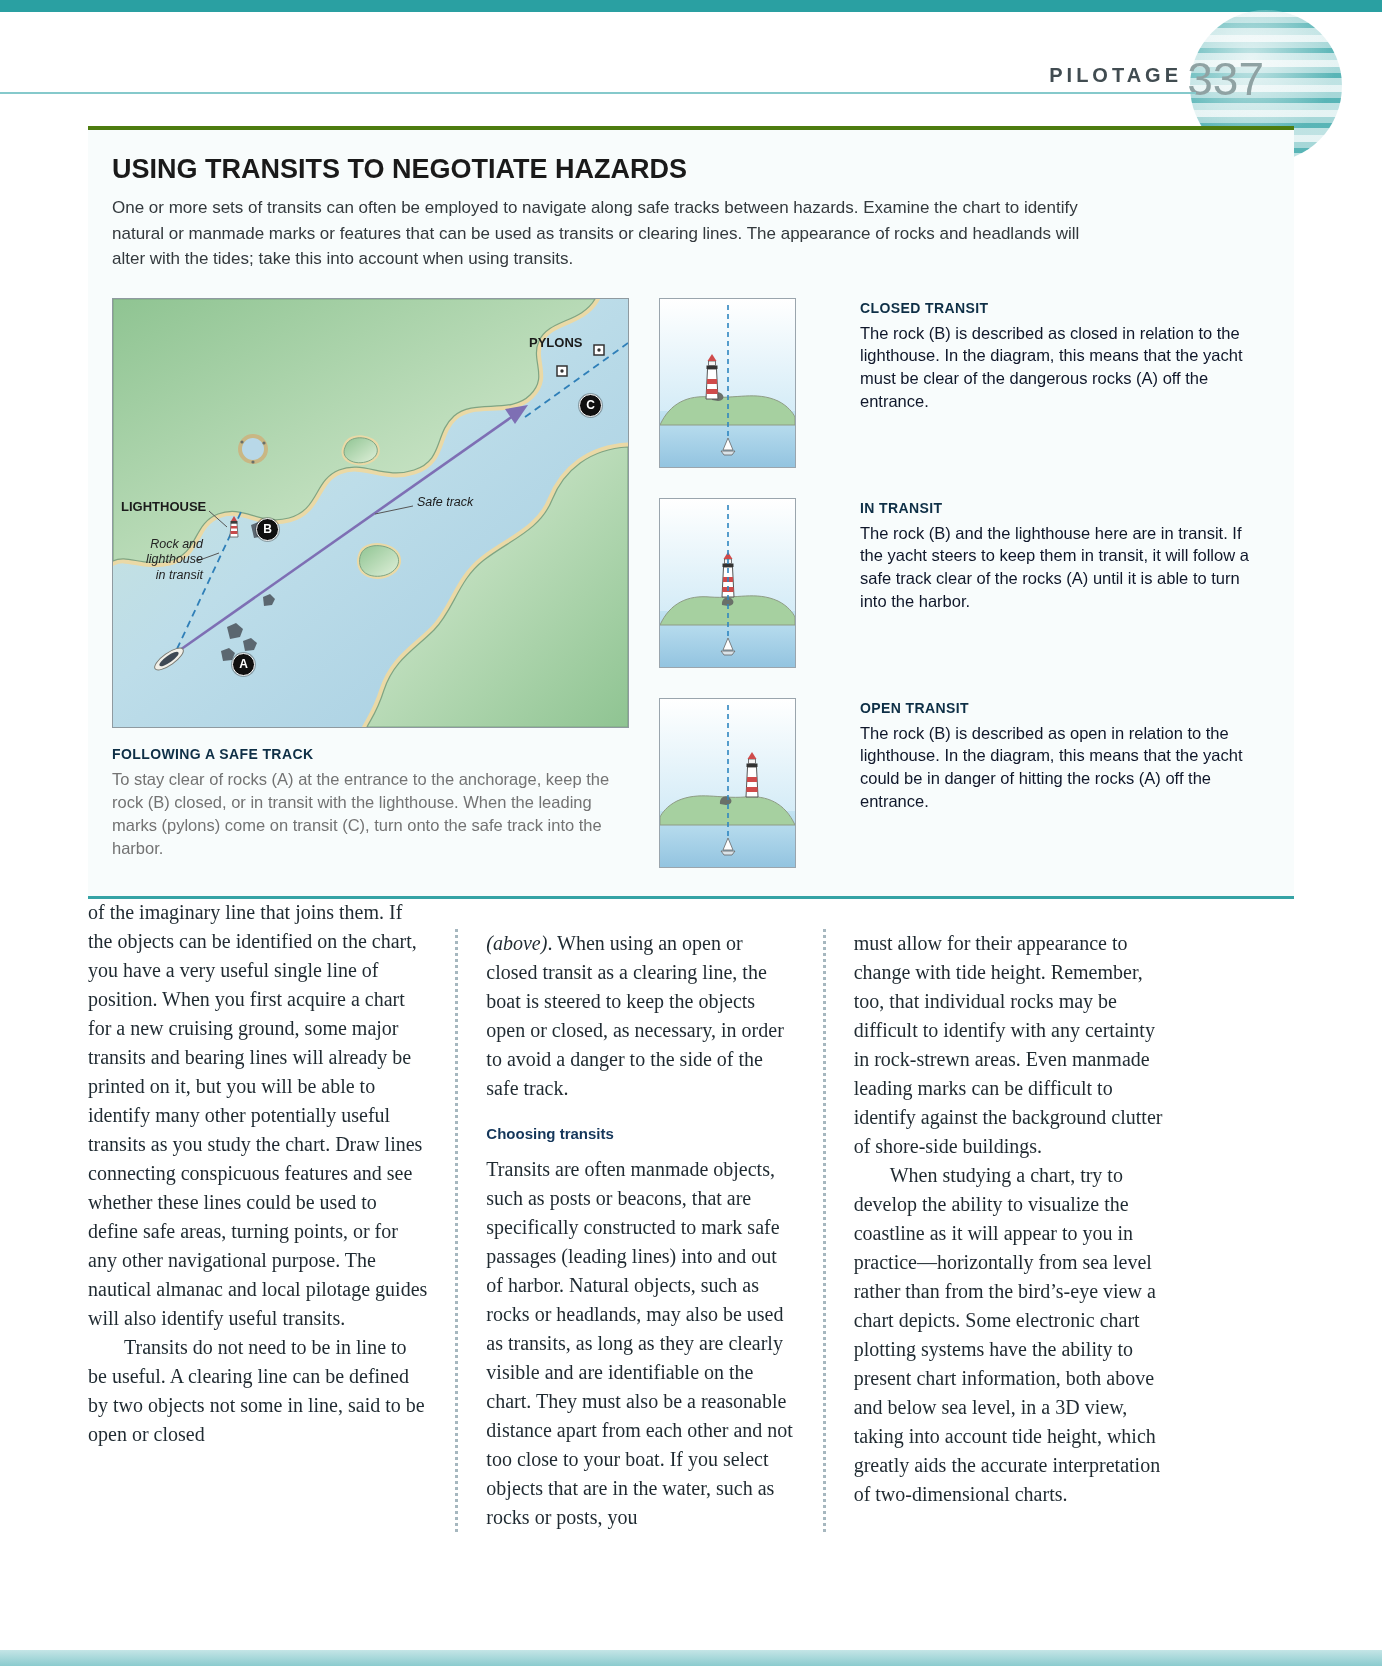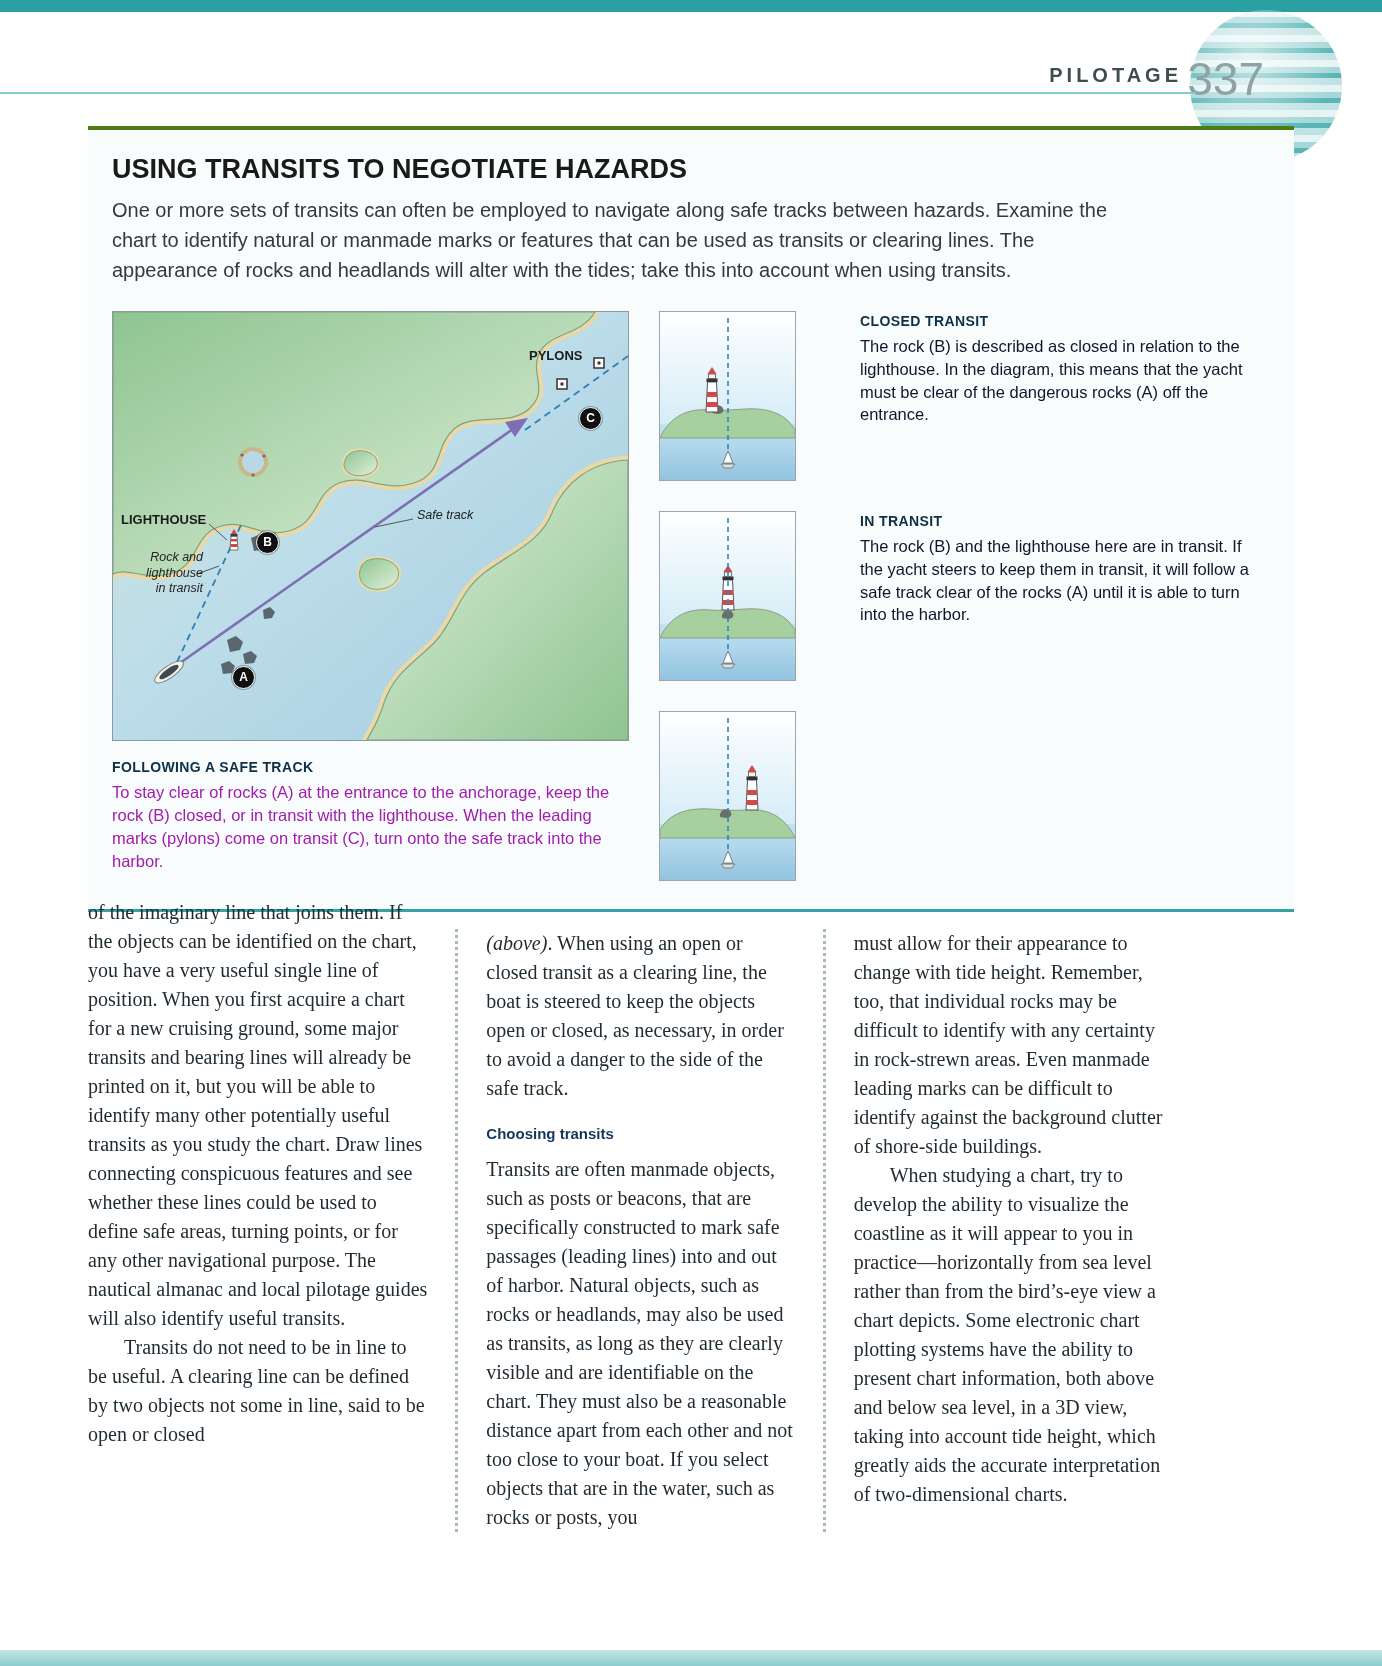"One or more sets of" .panel-intro { font-size: 20px -> 17px }
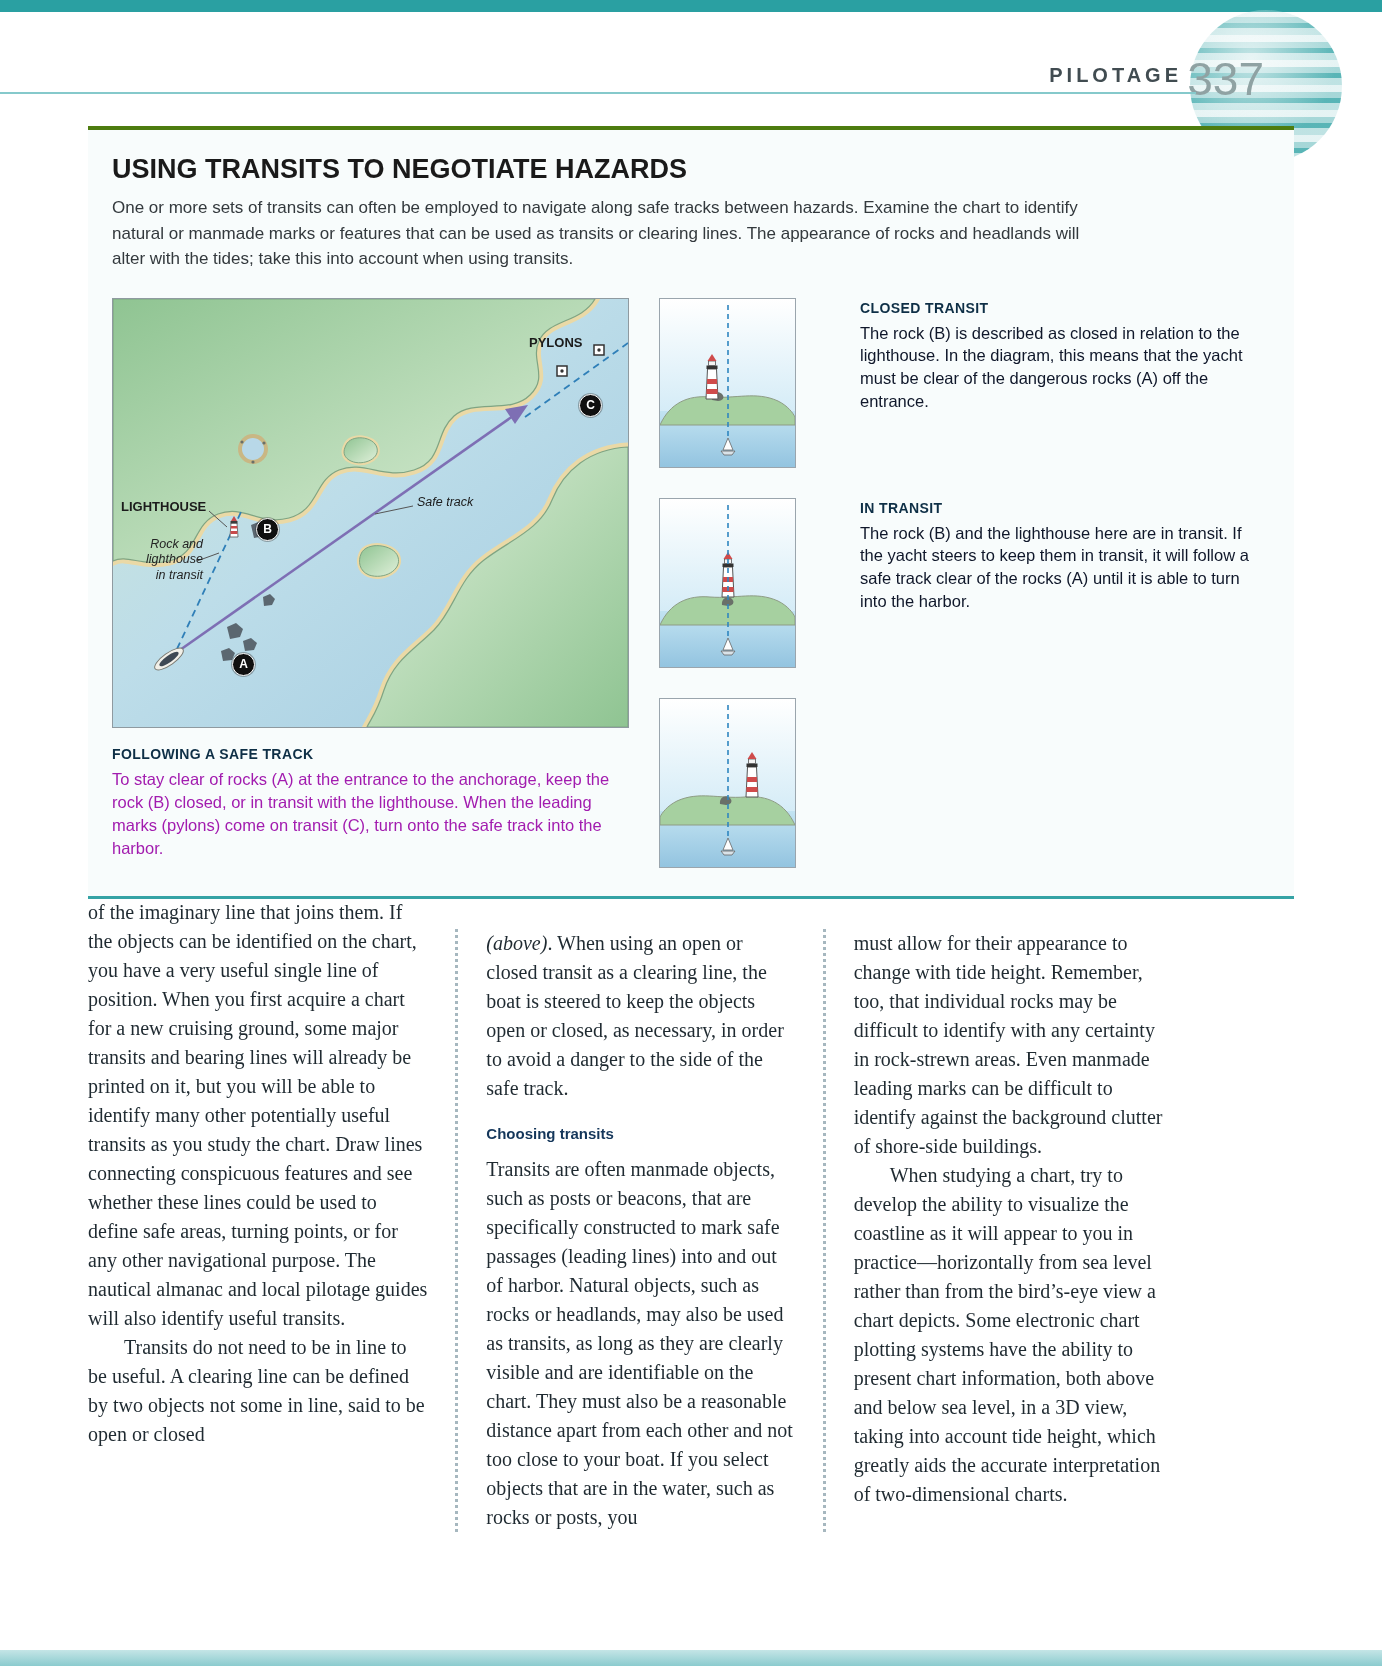"OPEN TRANSIT" div.diagram-text { html: none -> <div> <h3>OPEN TRANSIT</h3> <p>The rock (B) is described as open in relation to the lighthouse. In the diagram, this means that the yacht could be in danger of hitting the rocks (A) off the entrance.</p> </div> }
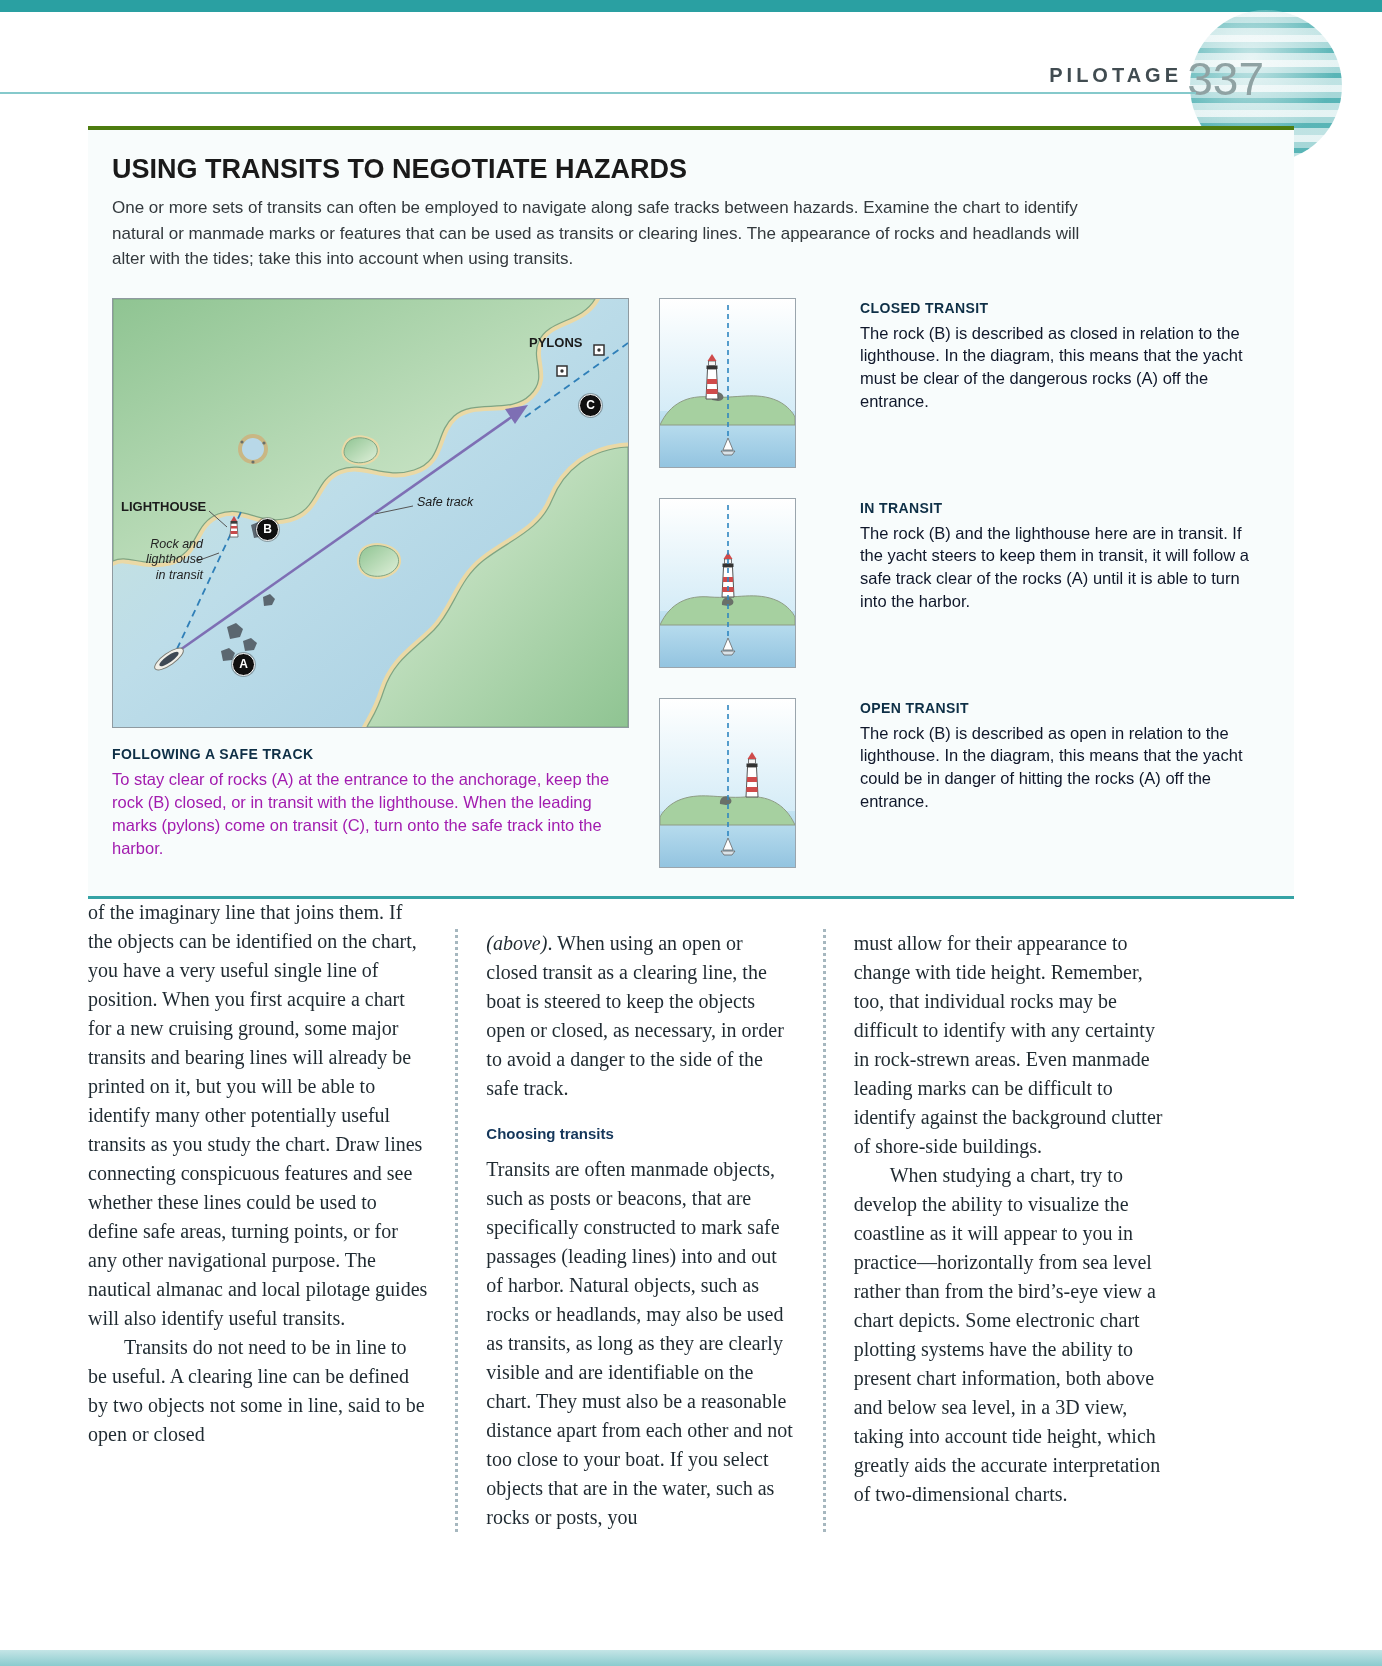"To stay clear of rocks" .cap-body { color: #a21caf -> #737373 }
